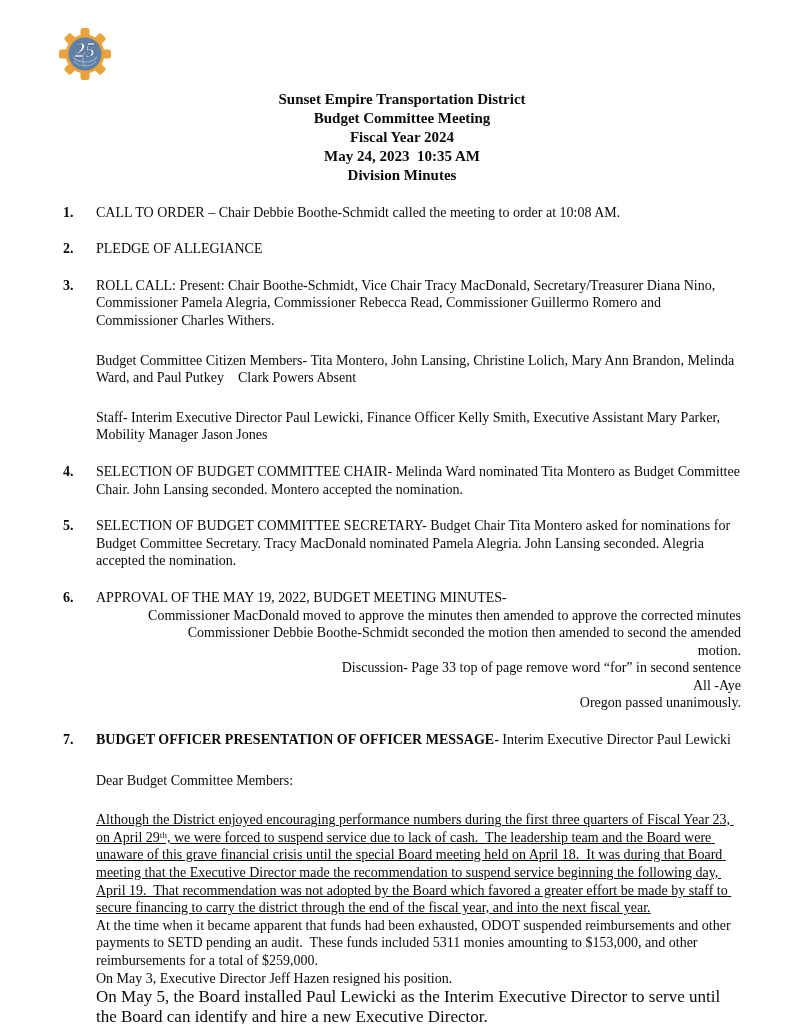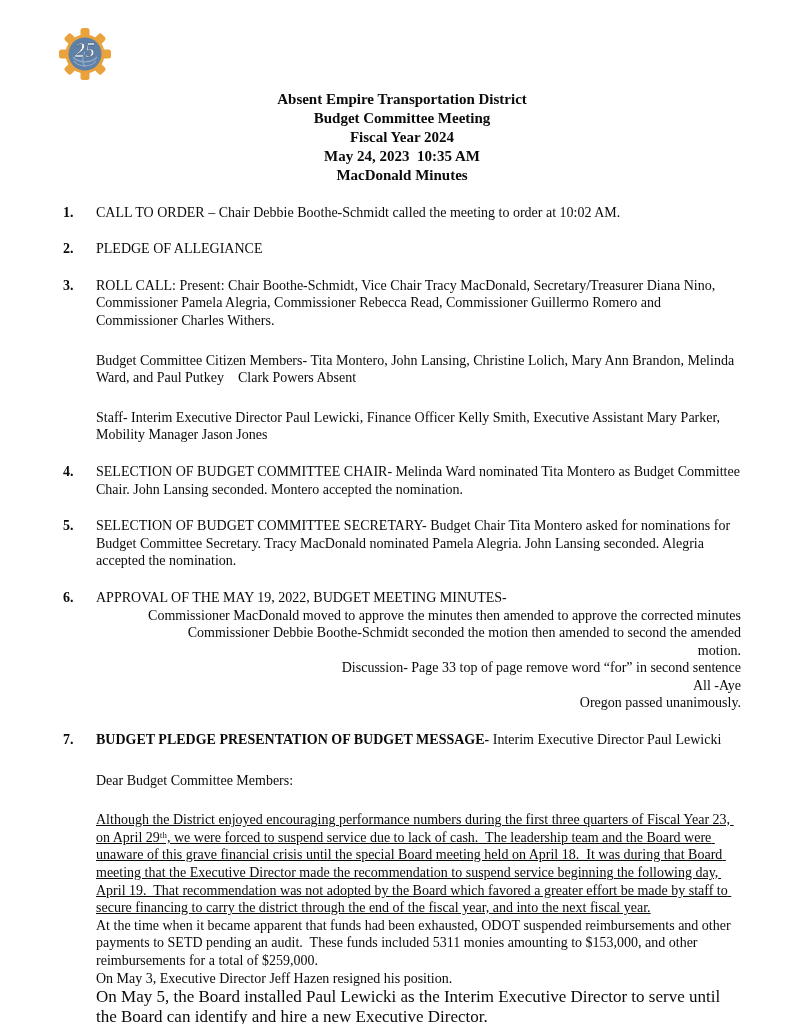"Absent Empire Transportation District" div { text: Absent -> Sunset }
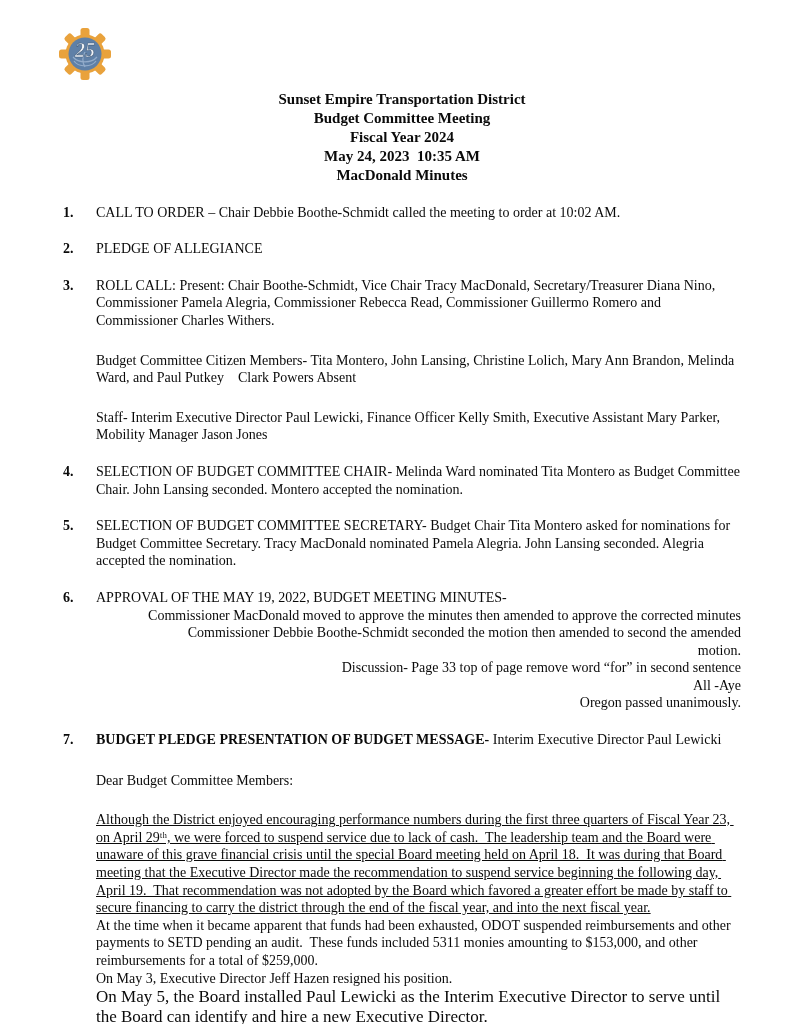"MacDonald Minutes" div { text: MacDonald -> Division }
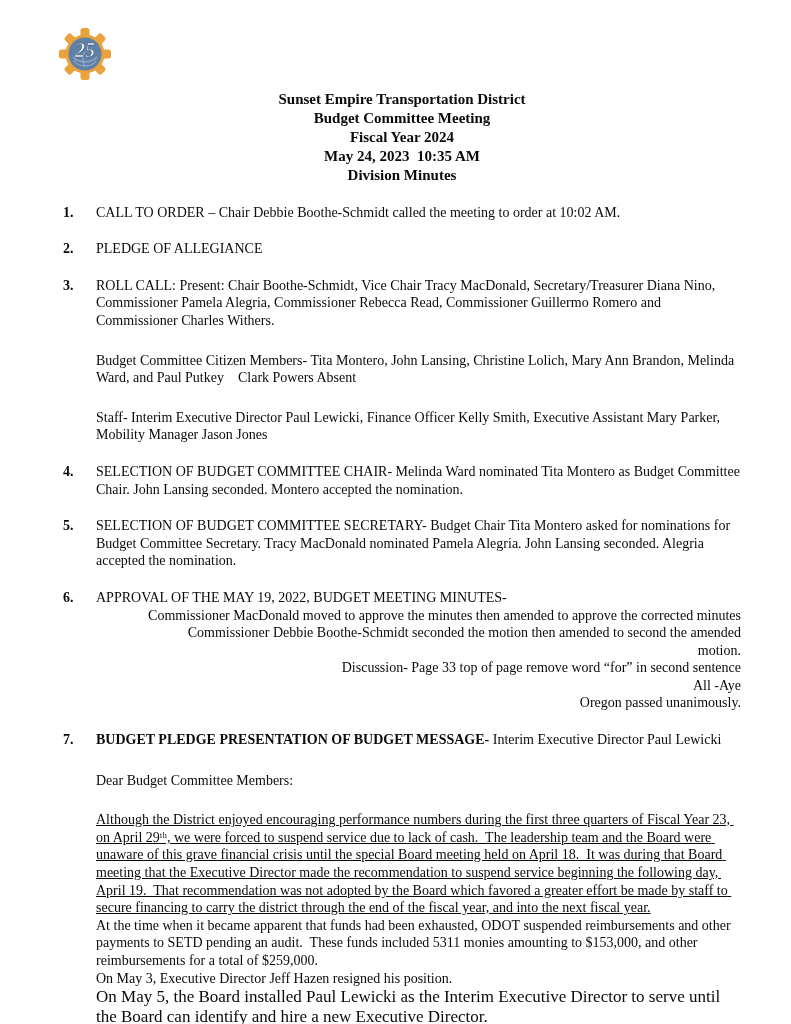"CALL TO ORDER – Chair" p { text: 10:02 -> 10:08 }
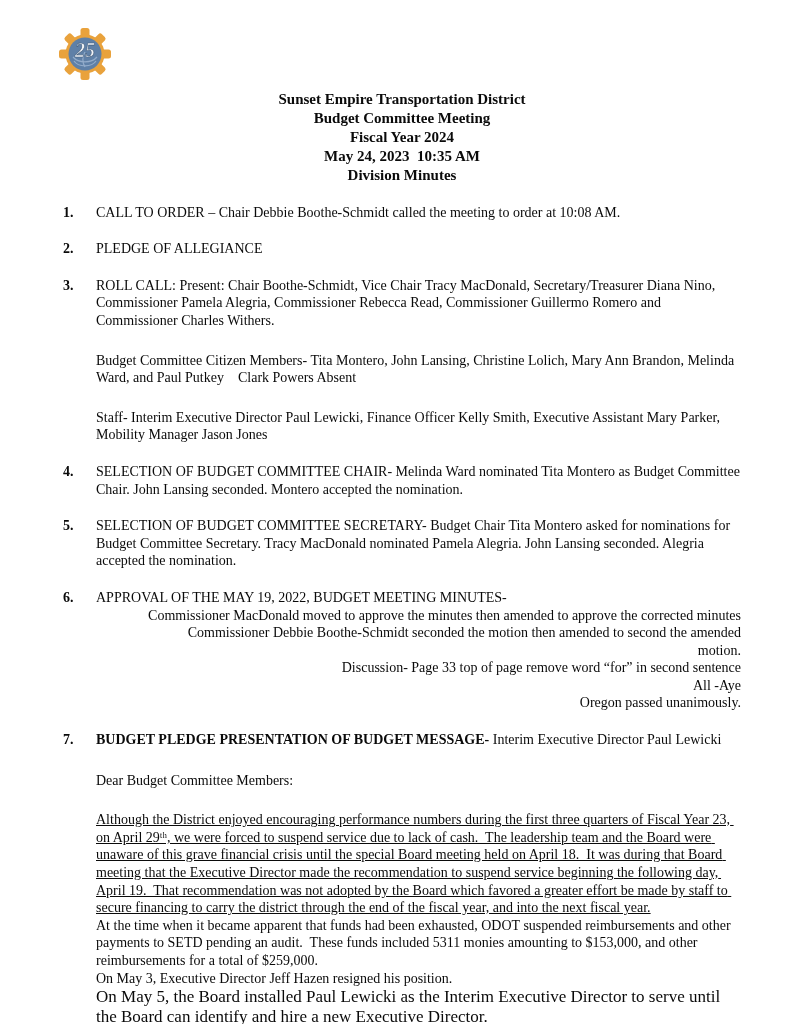"BUDGET PLEDGE PRESENTATION OF BUDGET" span.b { text: PLEDGE PRESENTATION OF BUDGET -> OFFICER PRESENTATION OF OFFICER }
